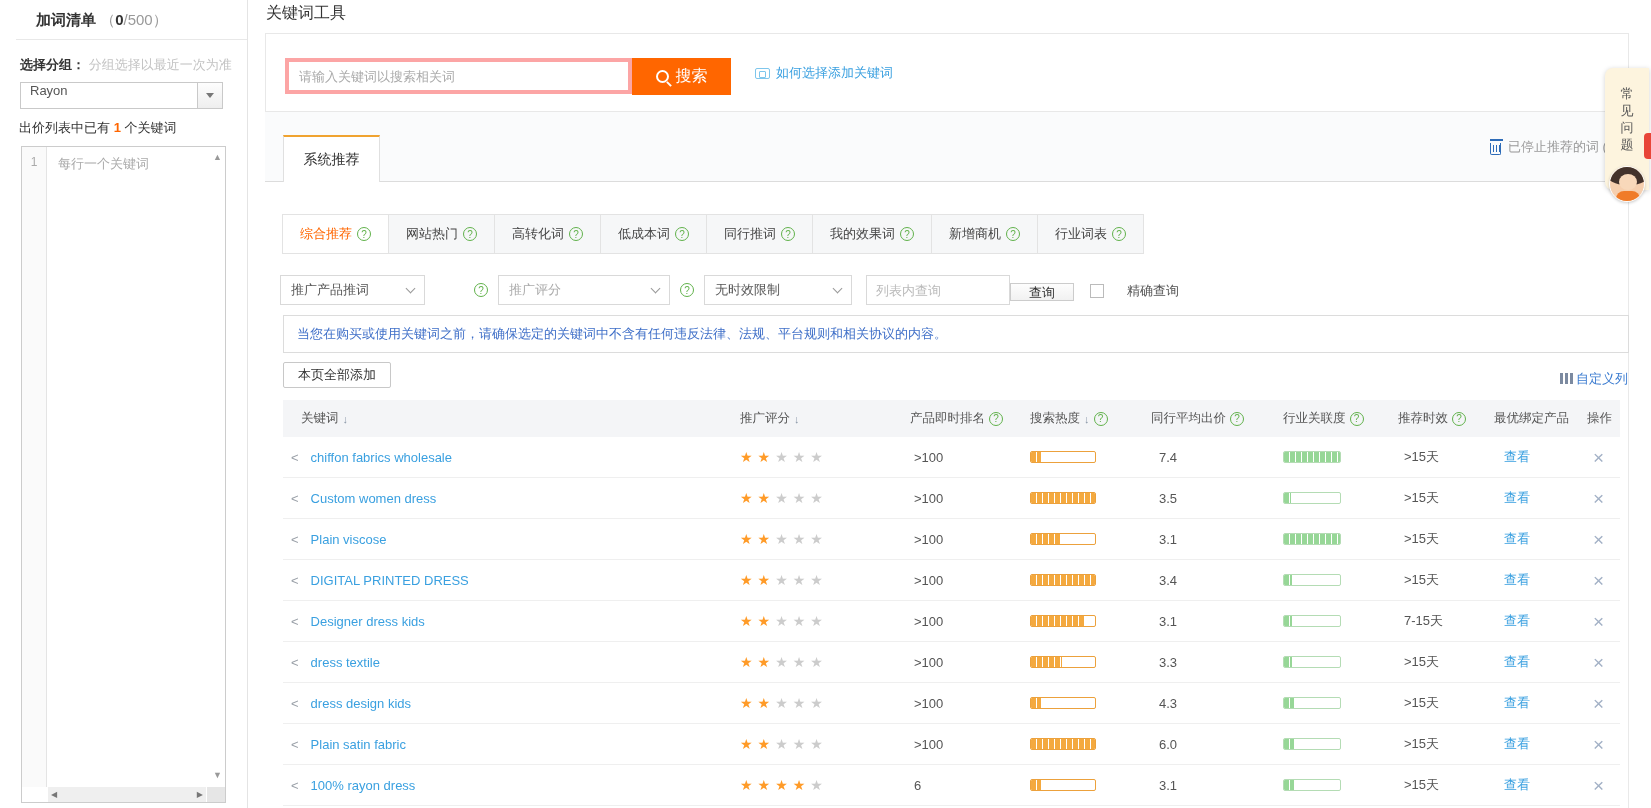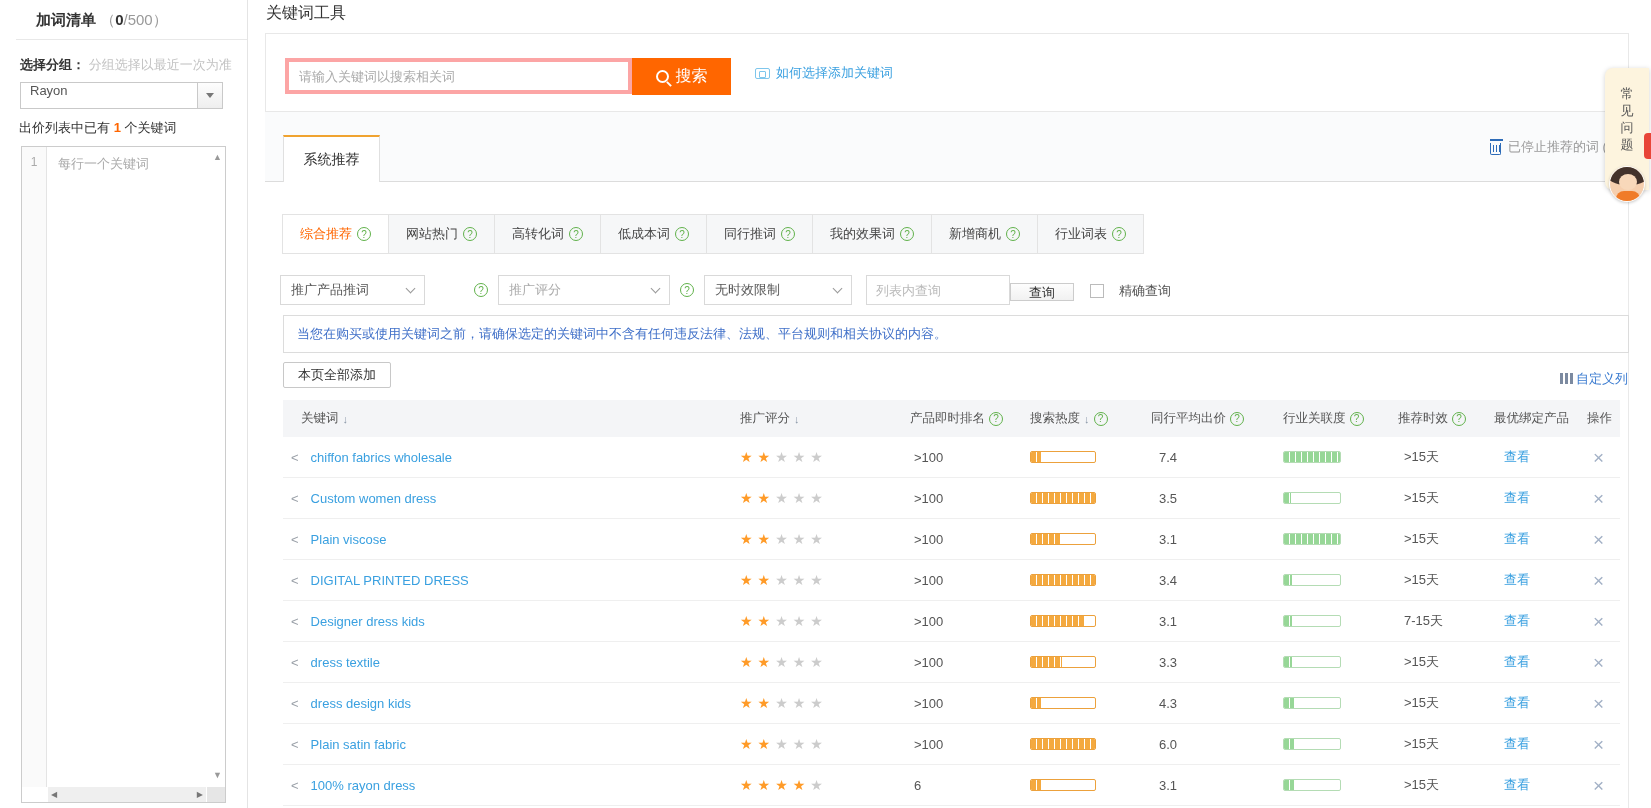"精确查询" .exact-wrap { gap: 15px -> 23px }
